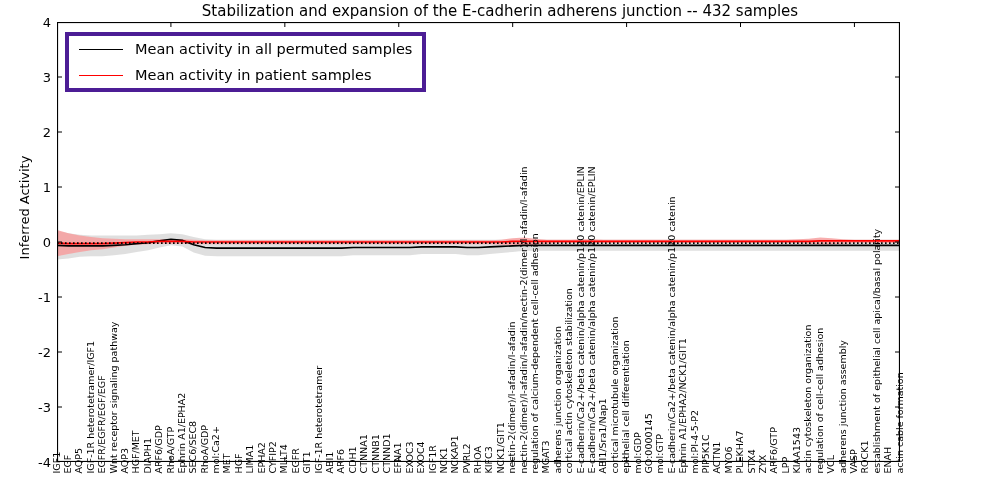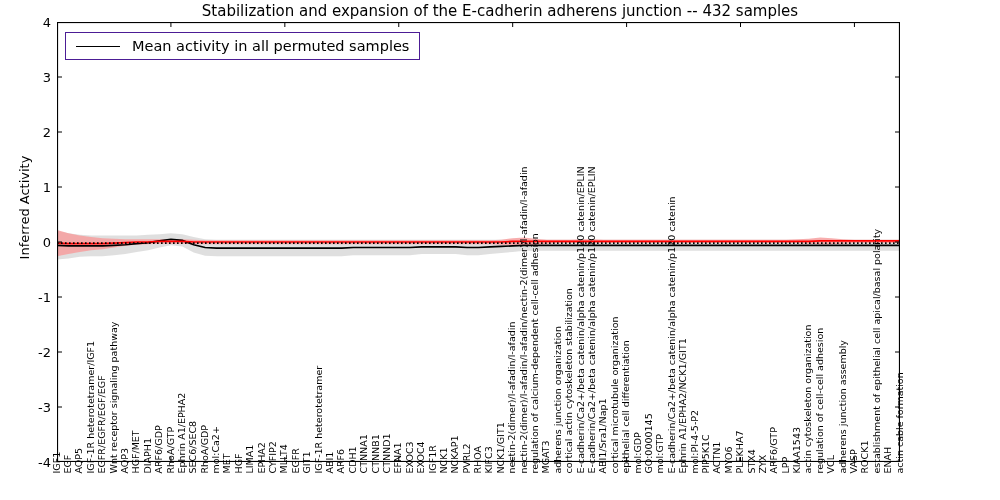"Mean activity in all permuted" .legendbox { border: 1px solid #4c1d95 -> 4px solid #4c1d95 }
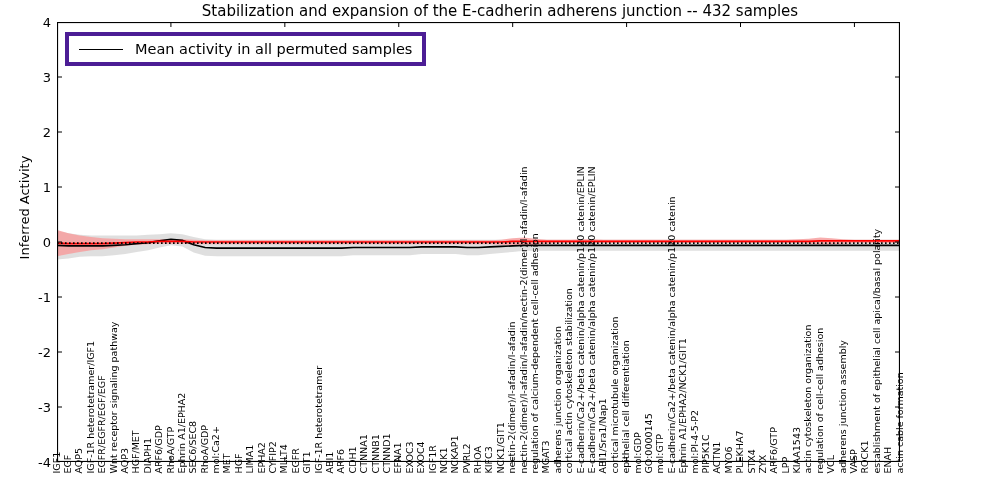"Mean activity in patient samples" div.legrow { html: none -> <div> <span></span> <span>Mean activity in patient samples</span> </div> }
